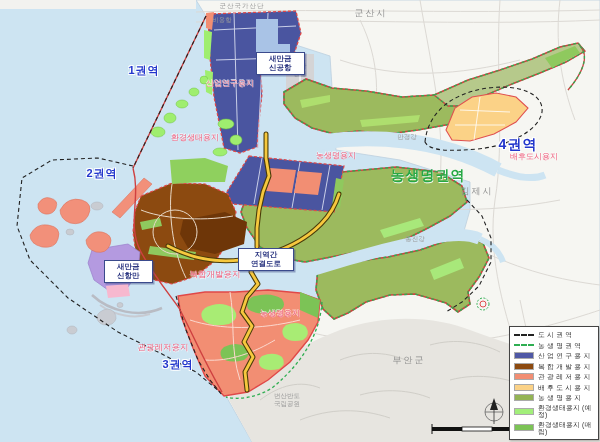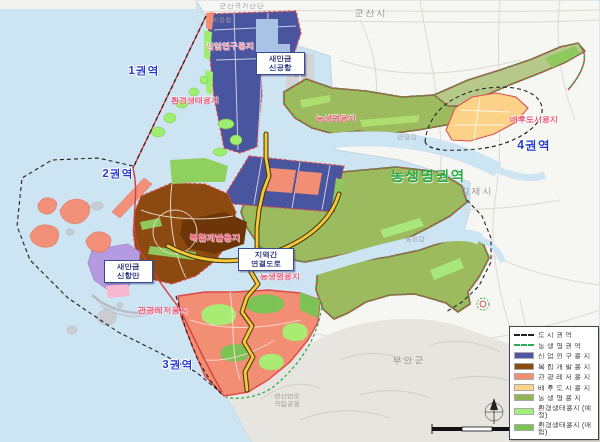"산업연구용지" .arealbl { font-weight: bold -> normal; margin-top: none -> 37px }
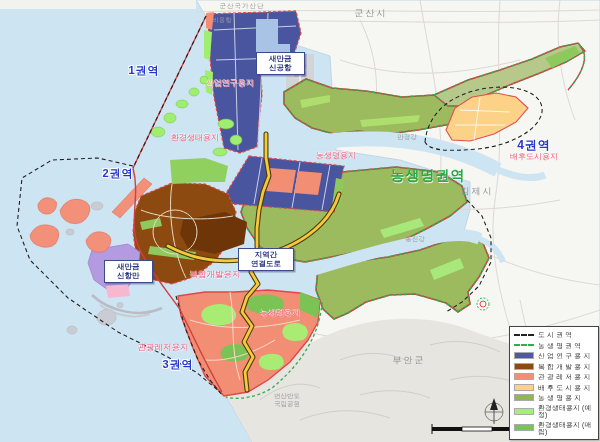"4권역" div.lbl { font-size: 12px -> 14px; margin-left: 16px -> none }
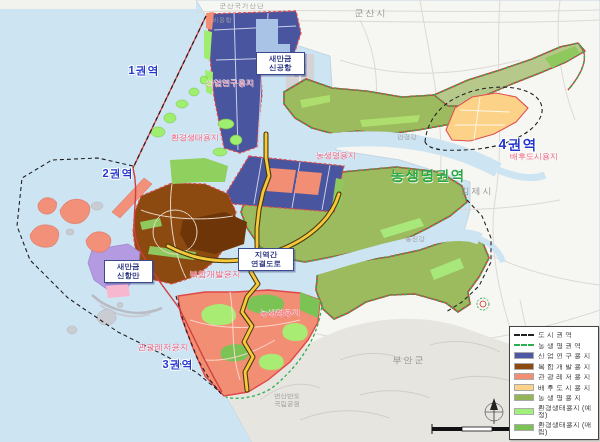"2권역" div.lbl { left: 104px -> 88px }
